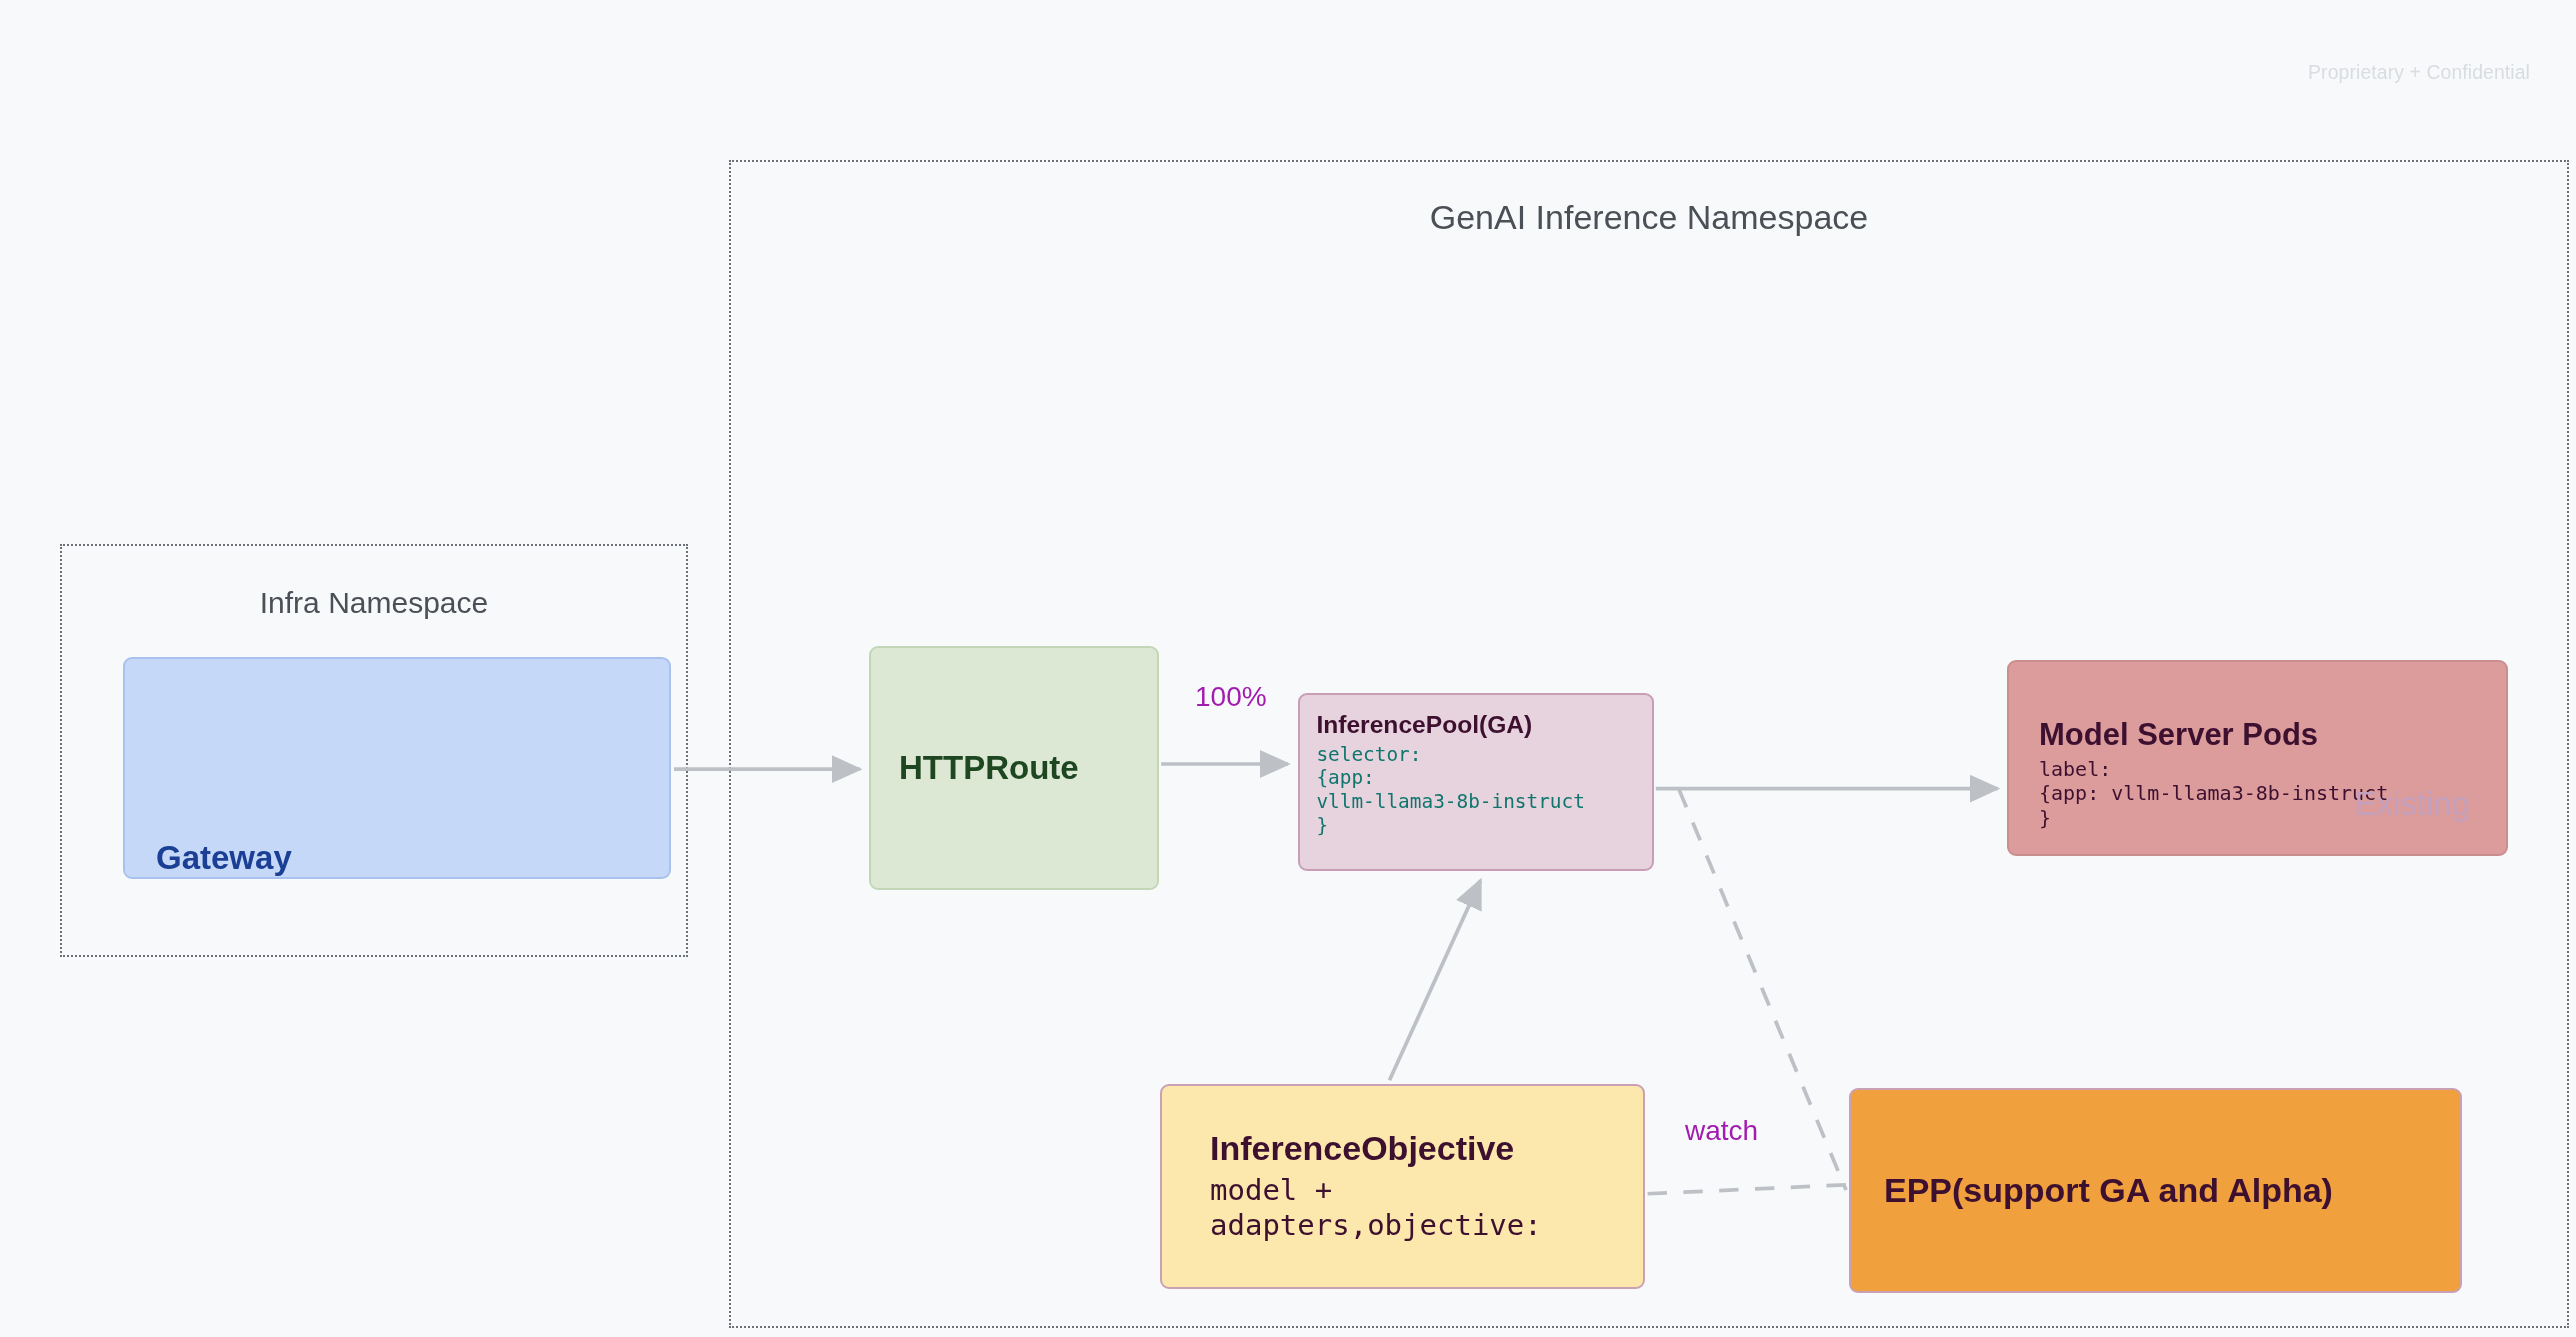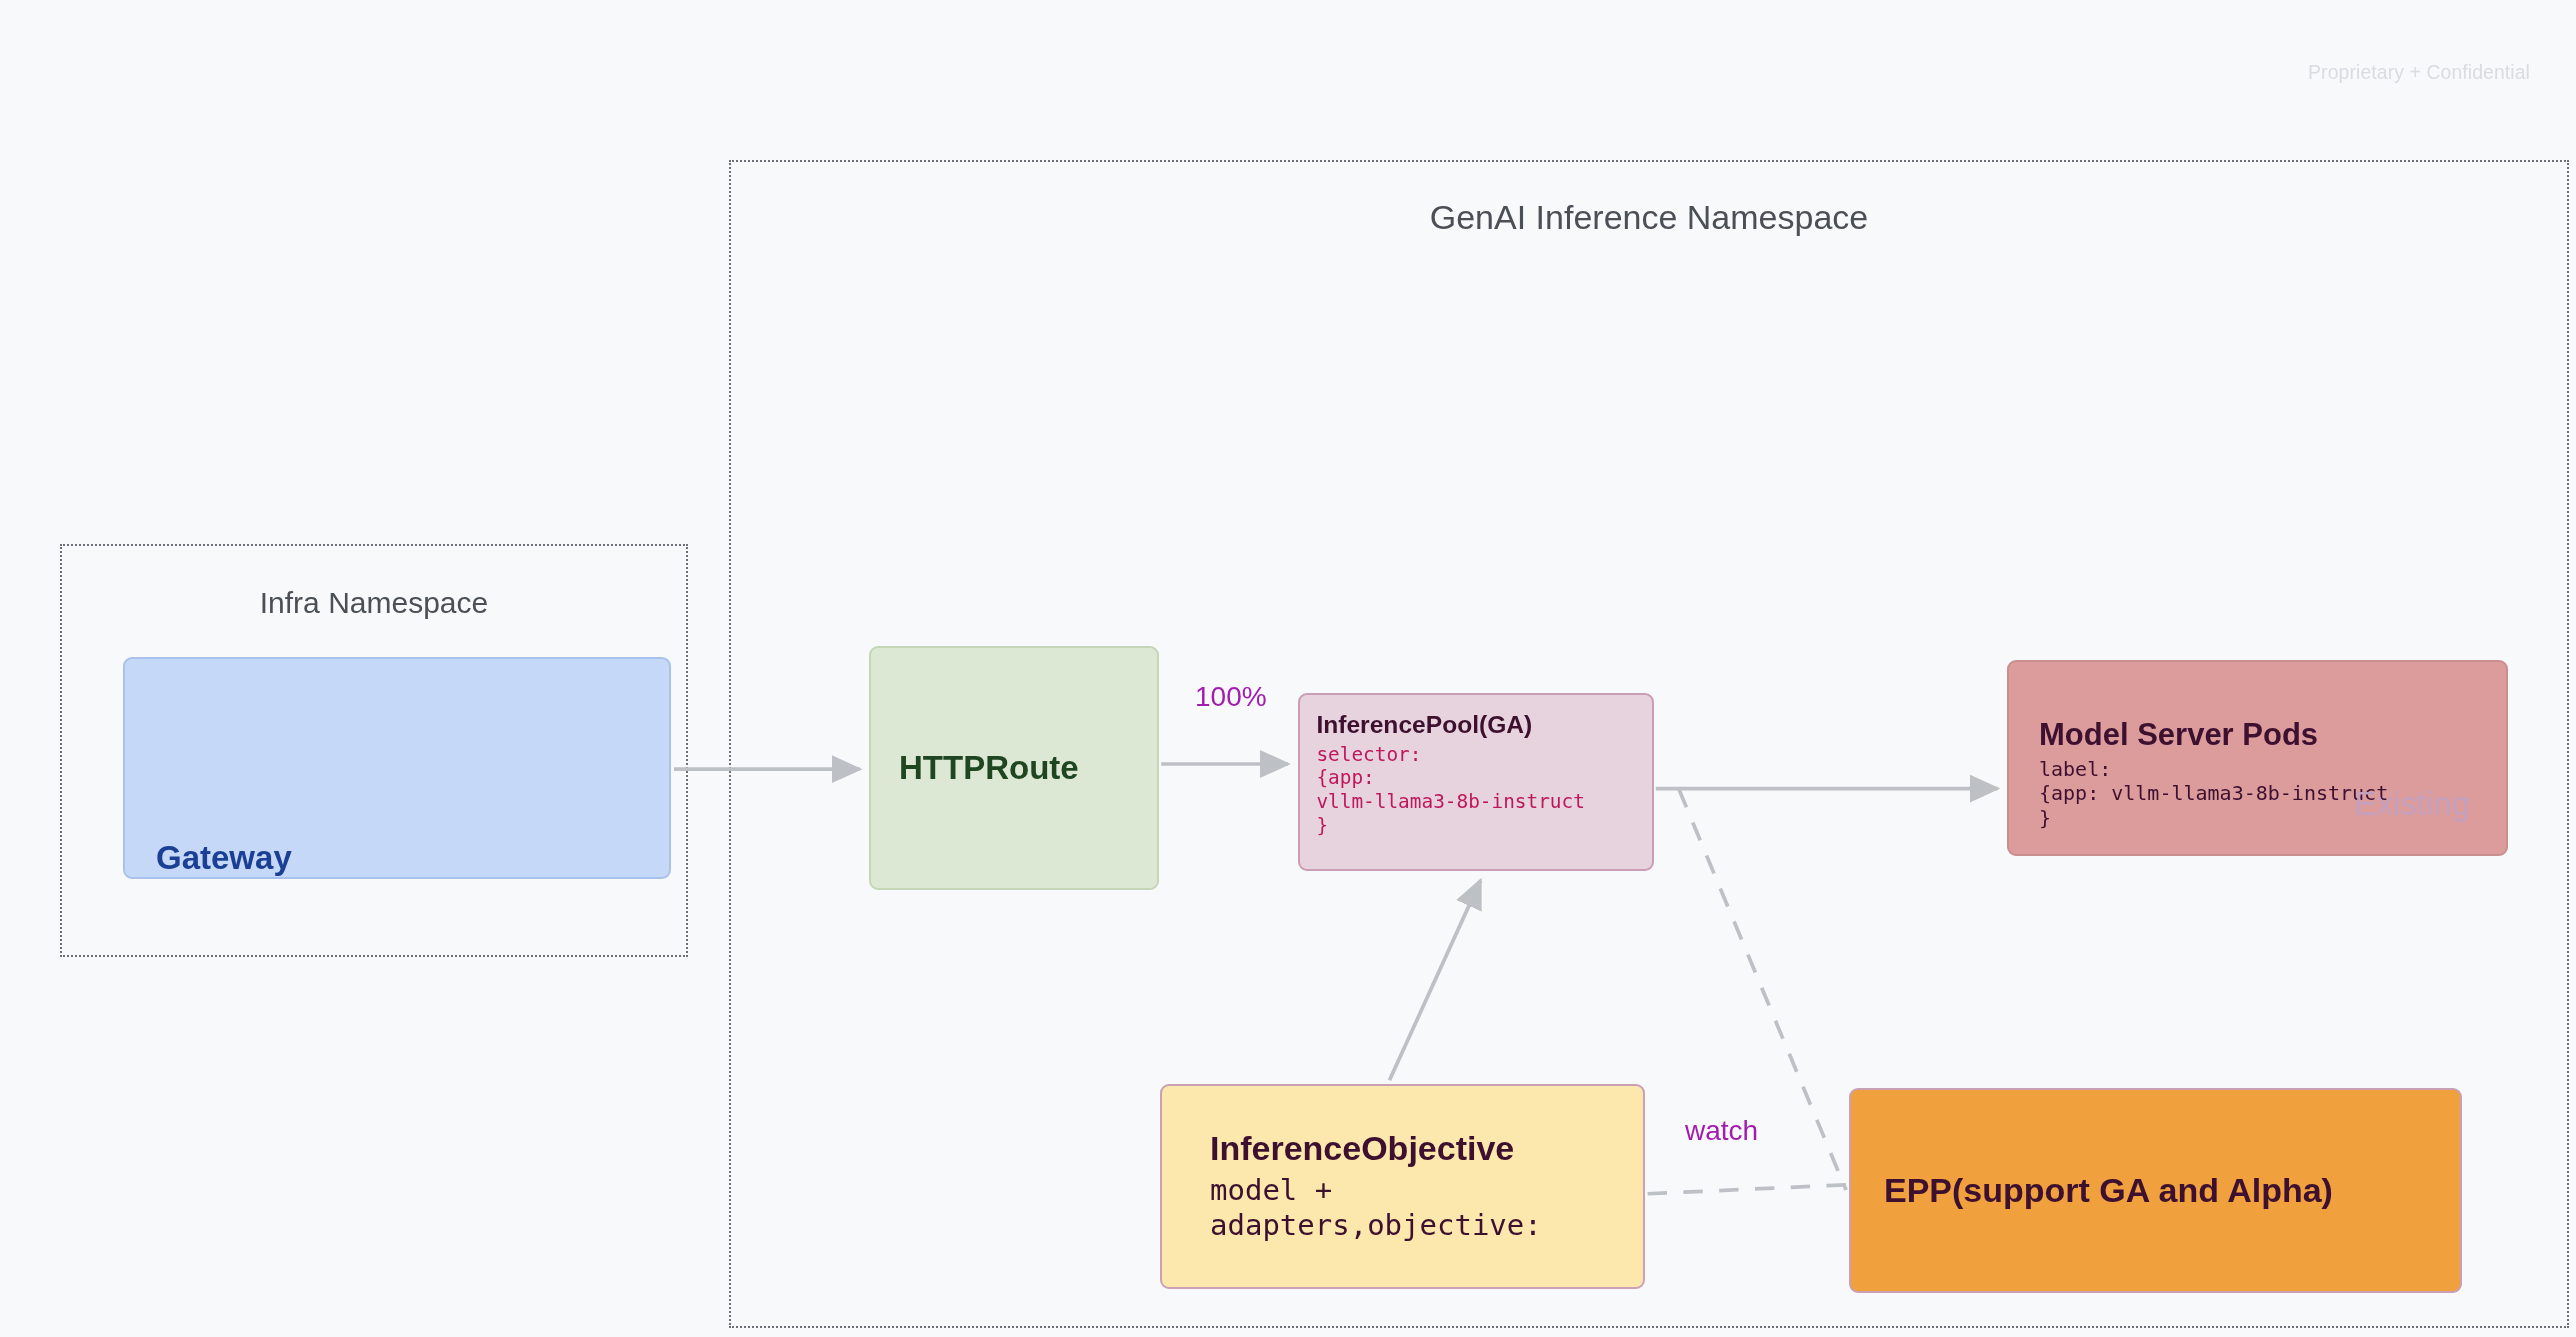"selector:" #node-inferencepool .sub { color: #be185d -> #0f766e }
